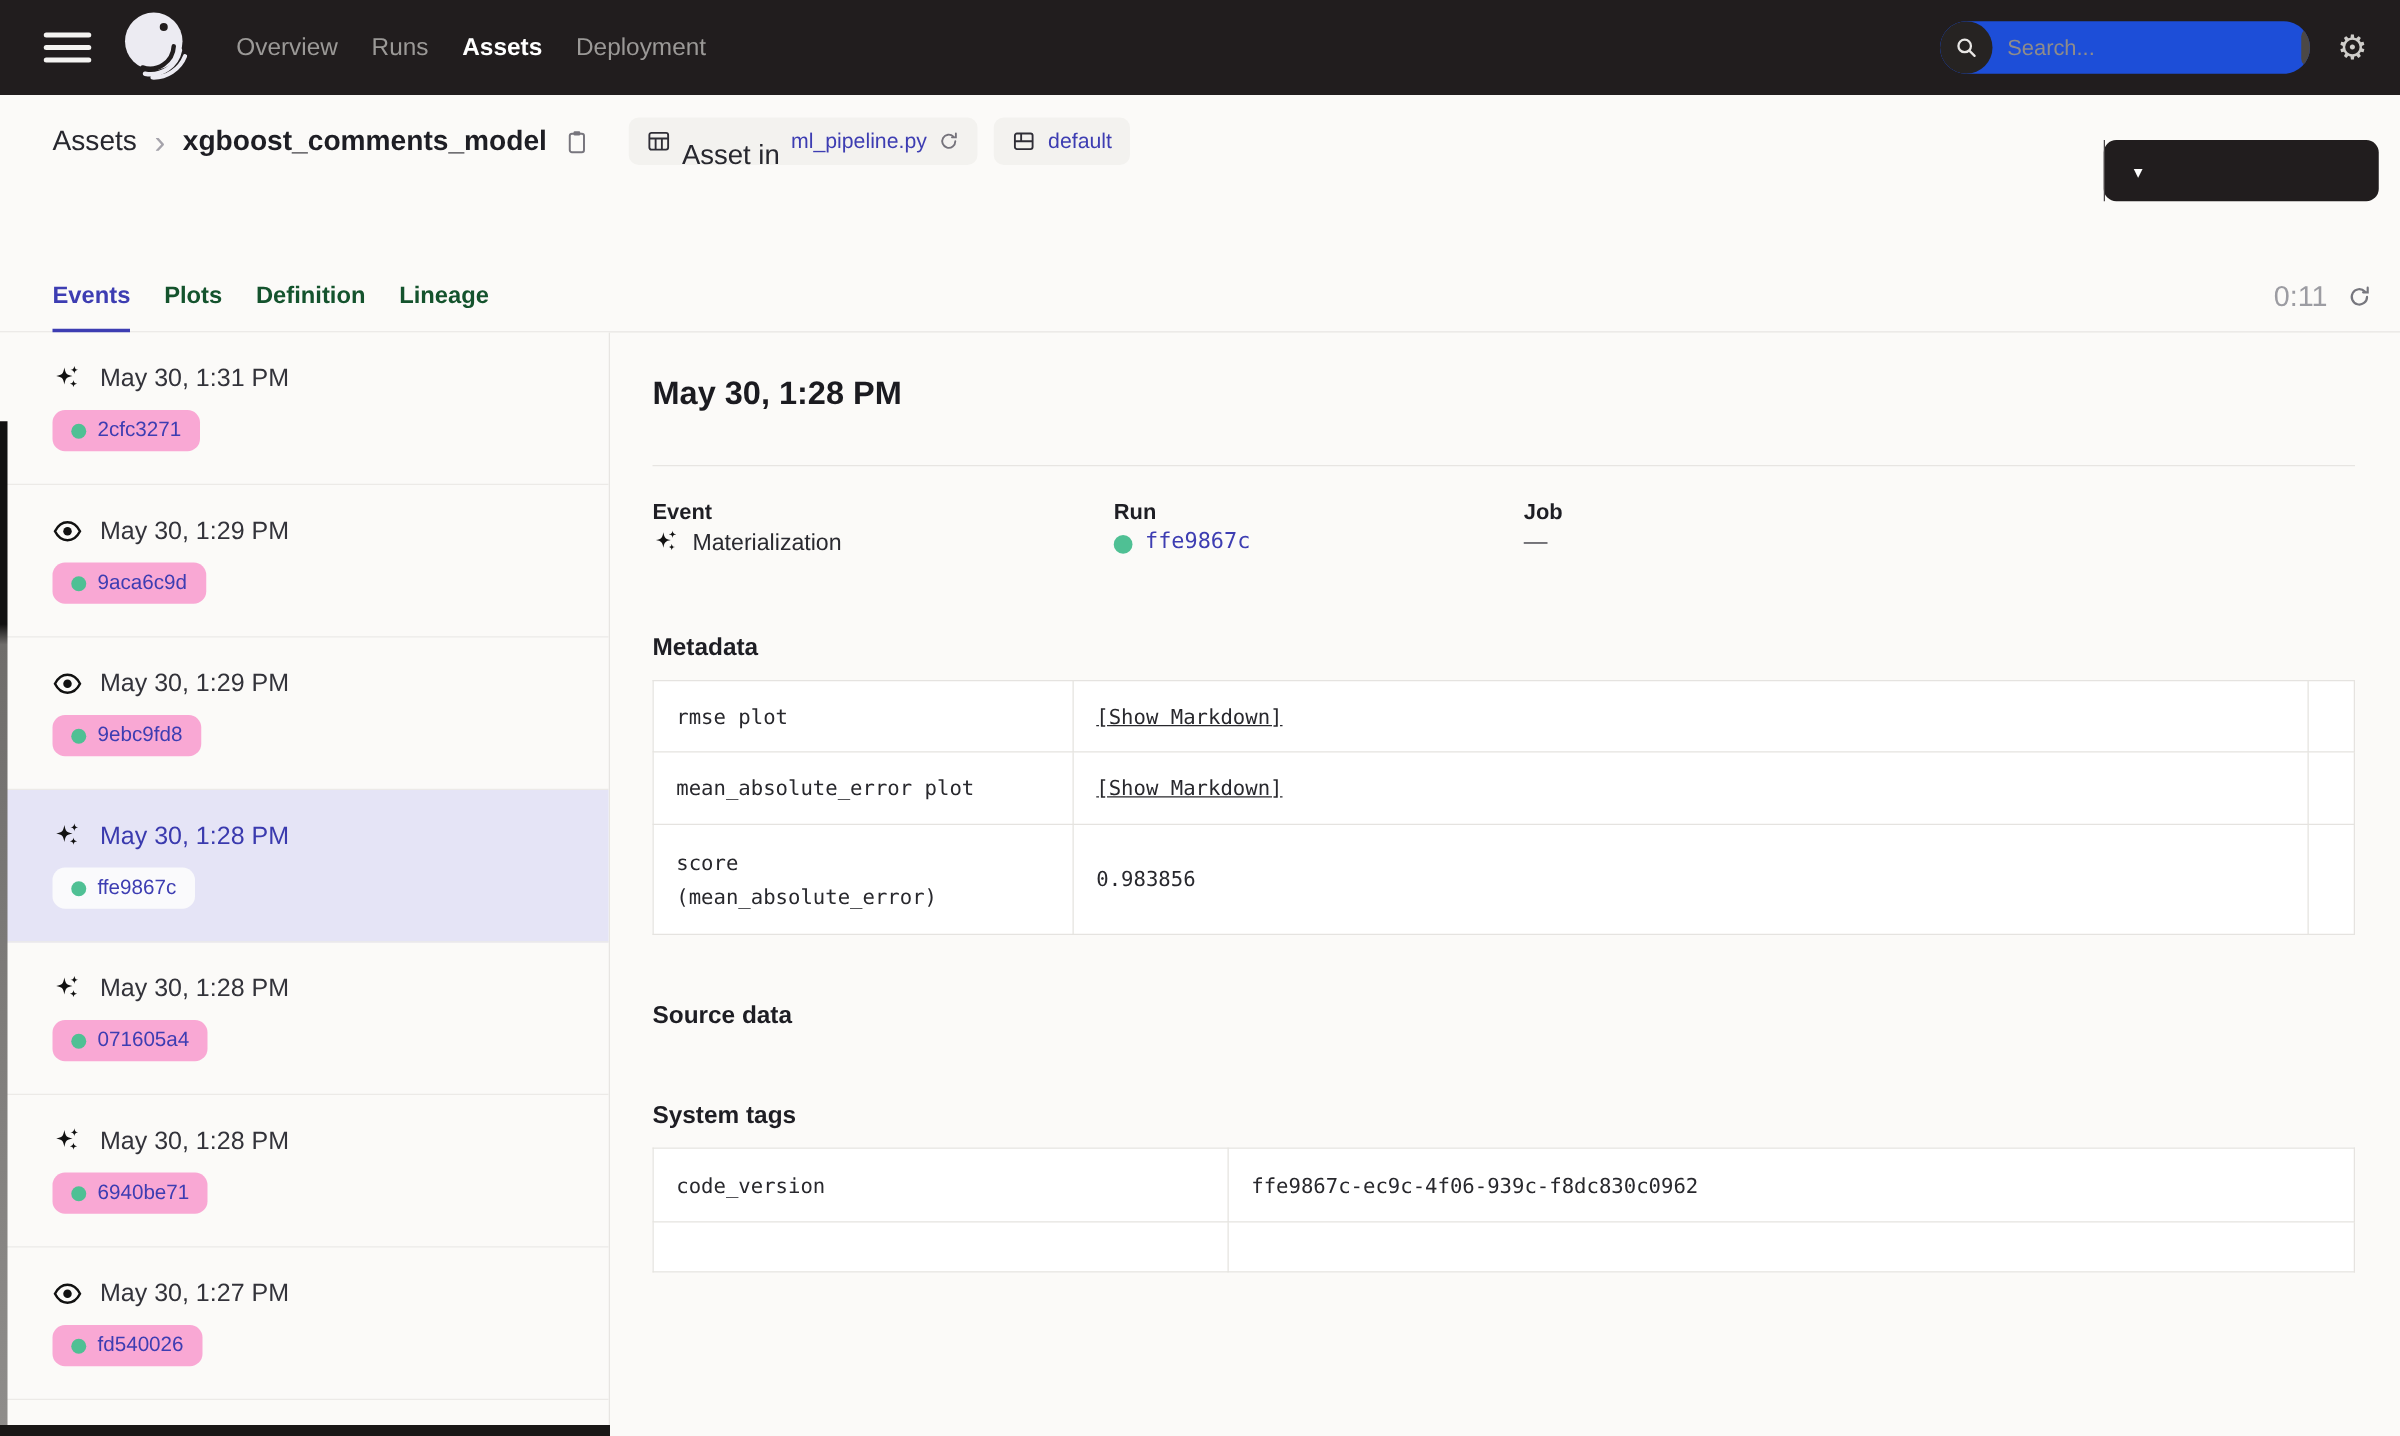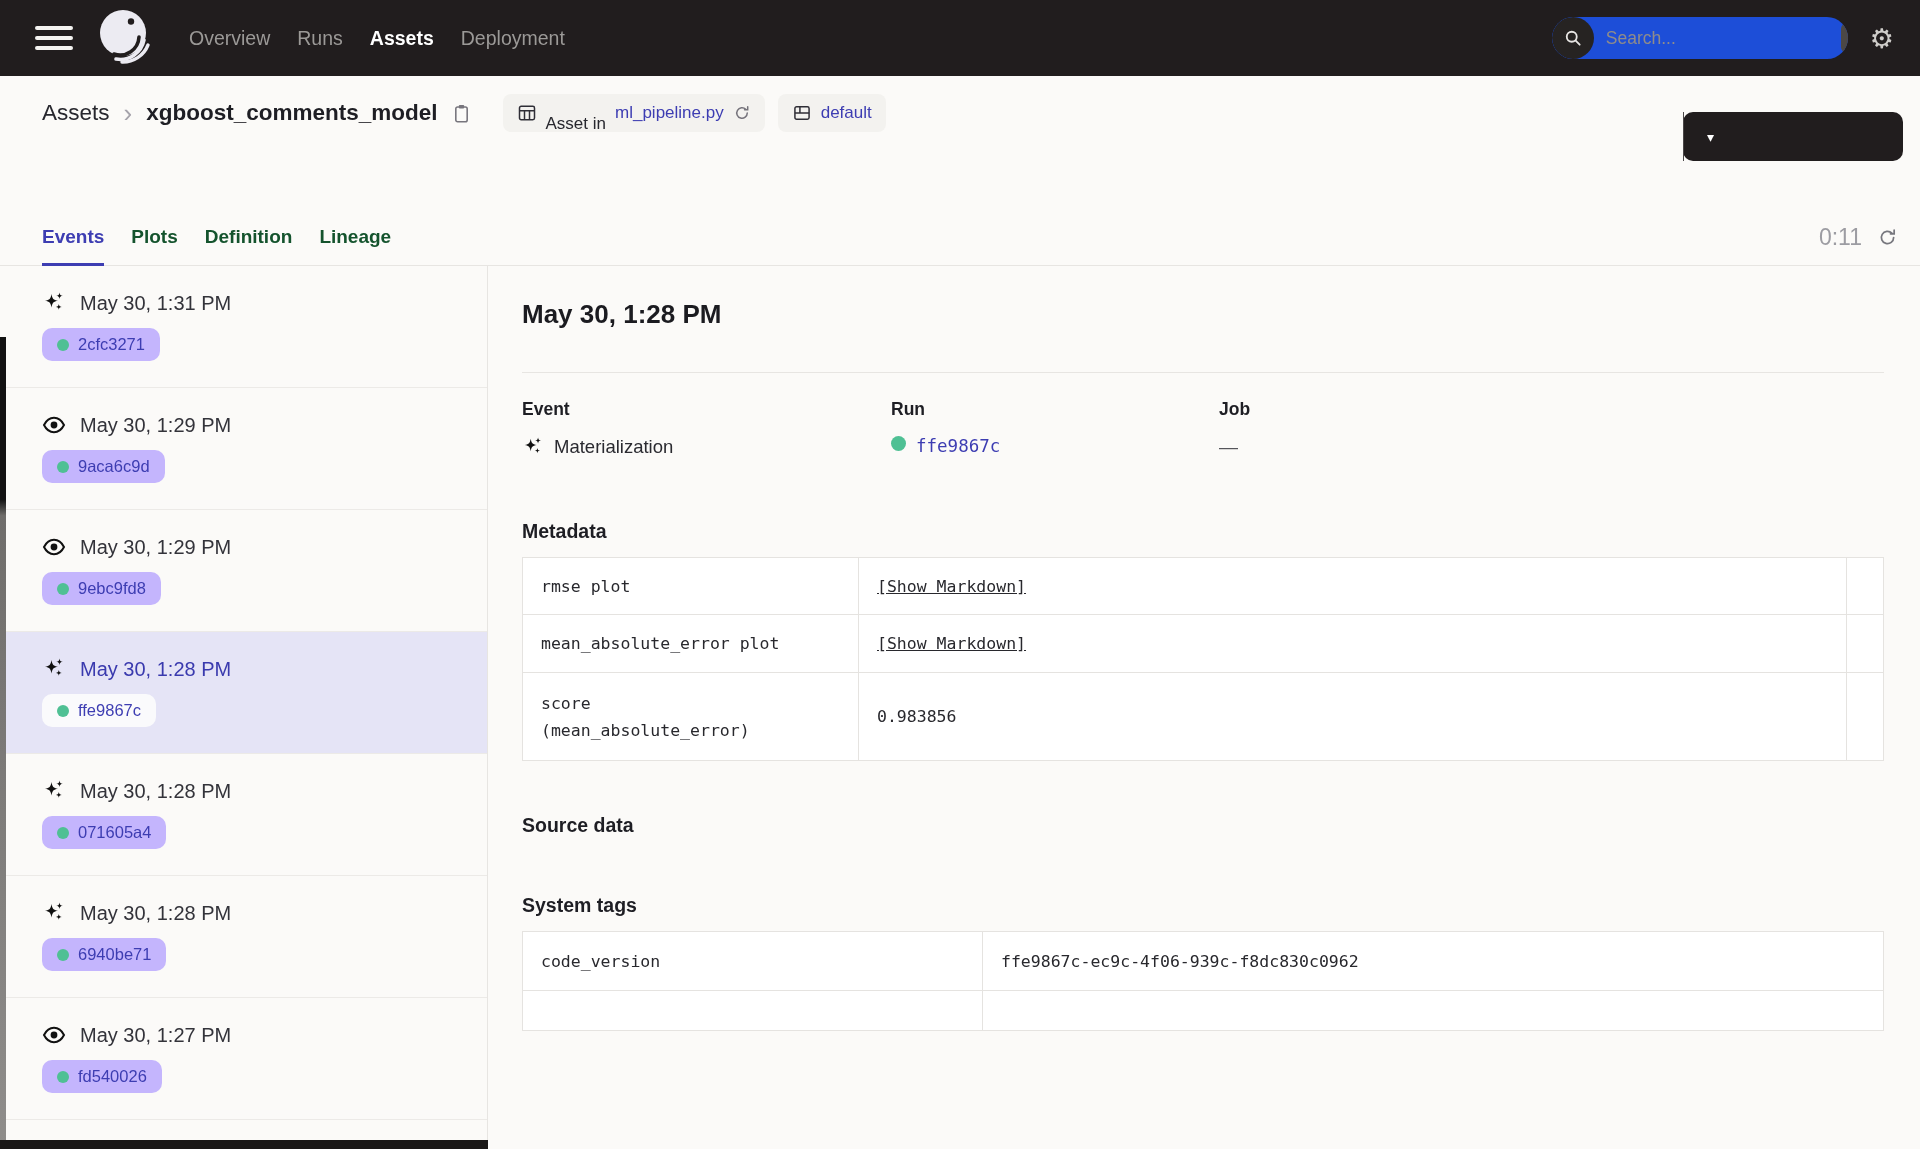"Asset in" .badge .txt { font-size: 17px -> 22px }
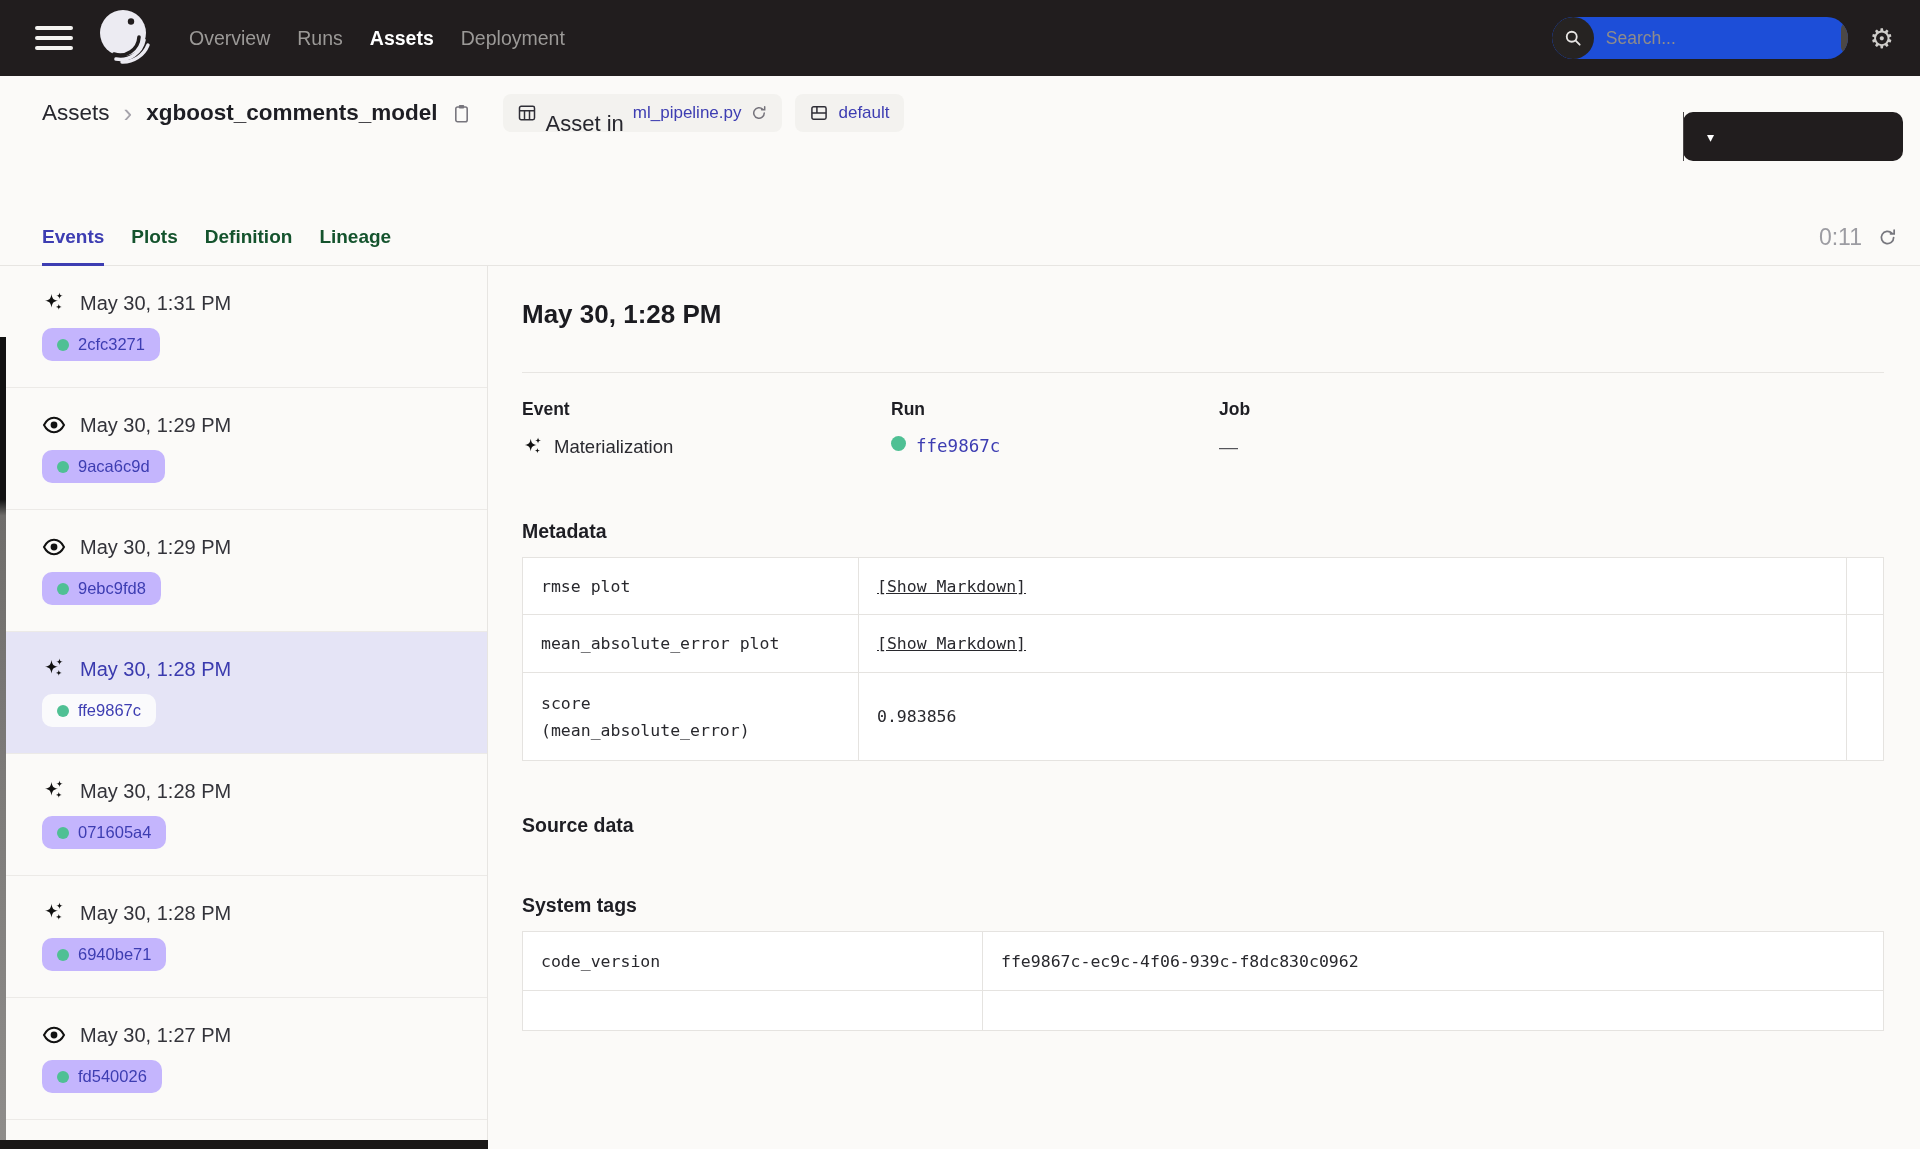"2cfc3271" .runpill { background: #c4b5fd -> #f9a8d4 }
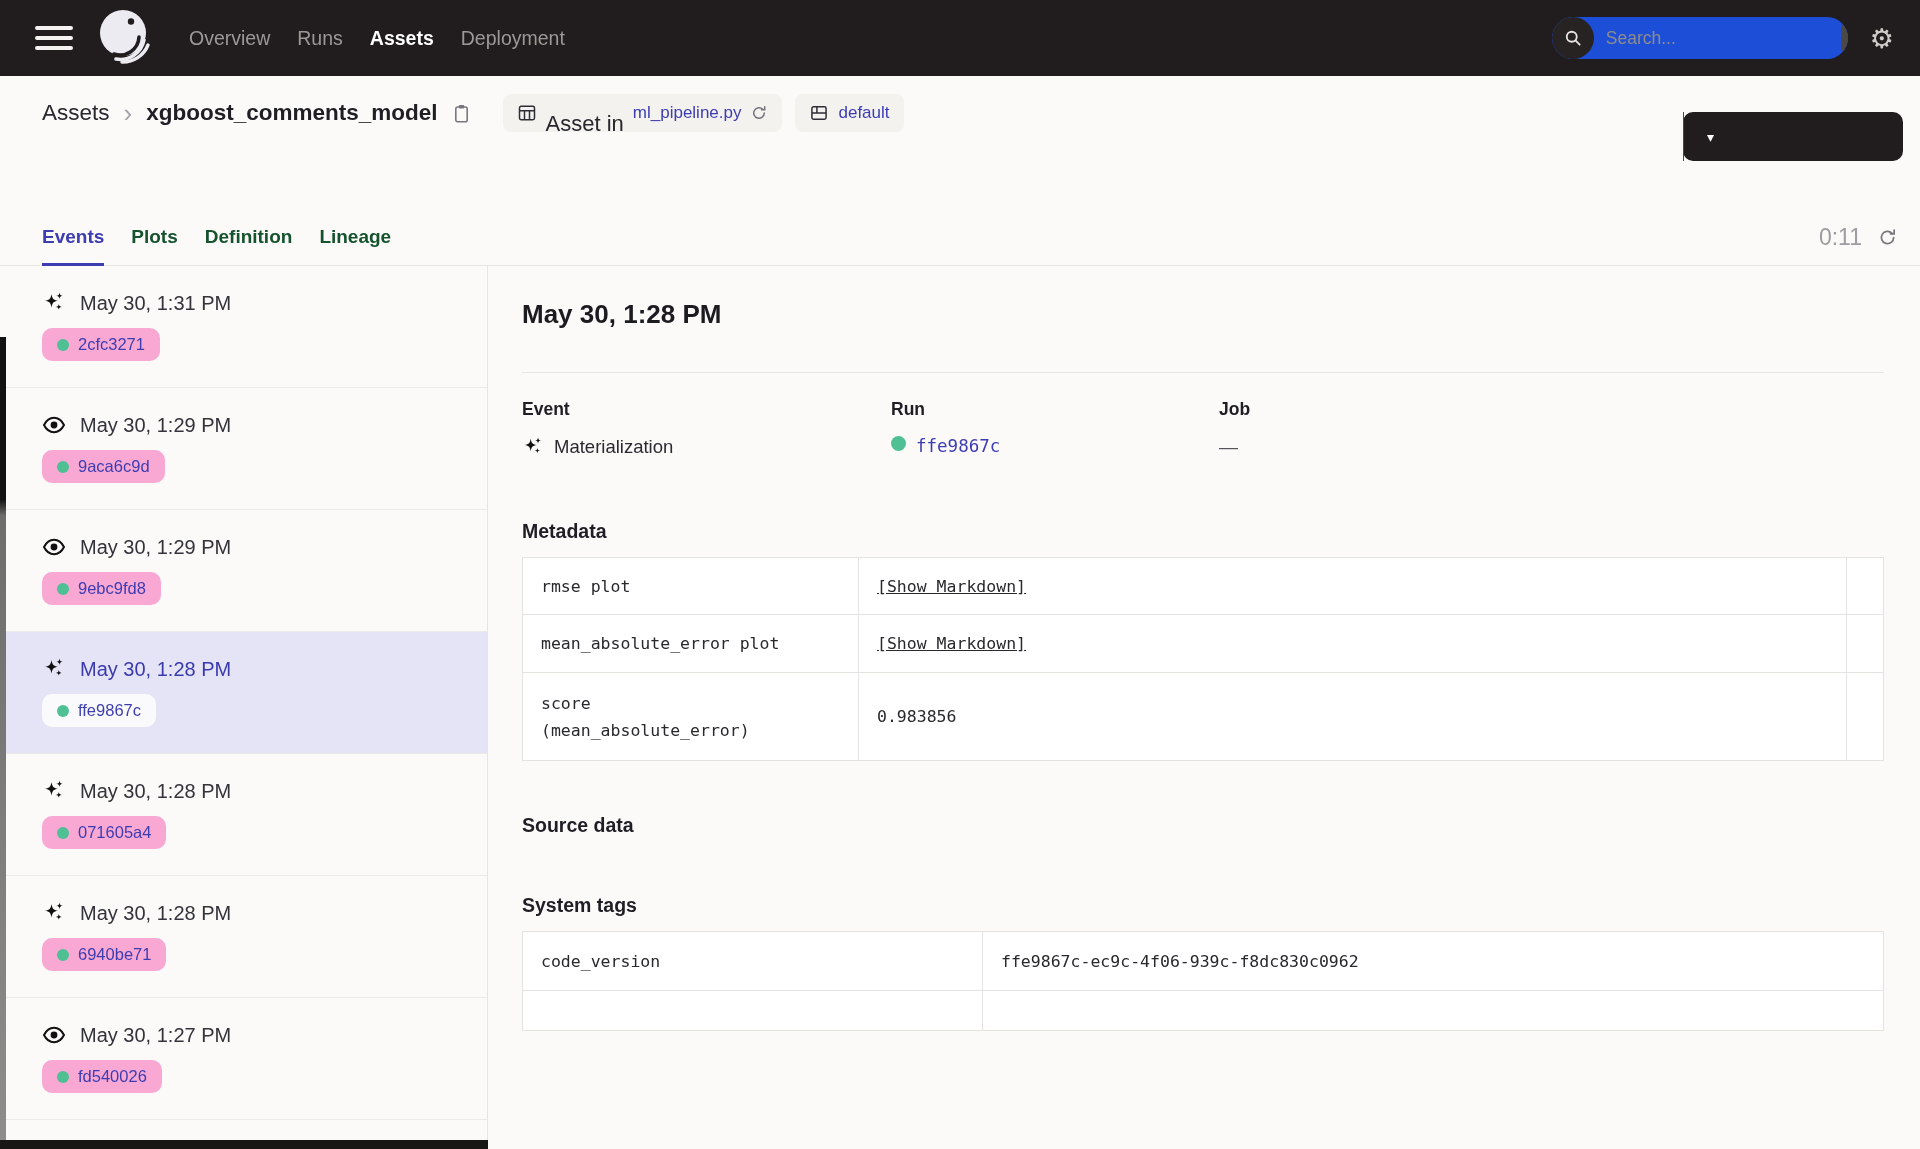"Materialization" .col-val { align-items: flex-start -> flex-end; margin-top: 16px -> 3px }
